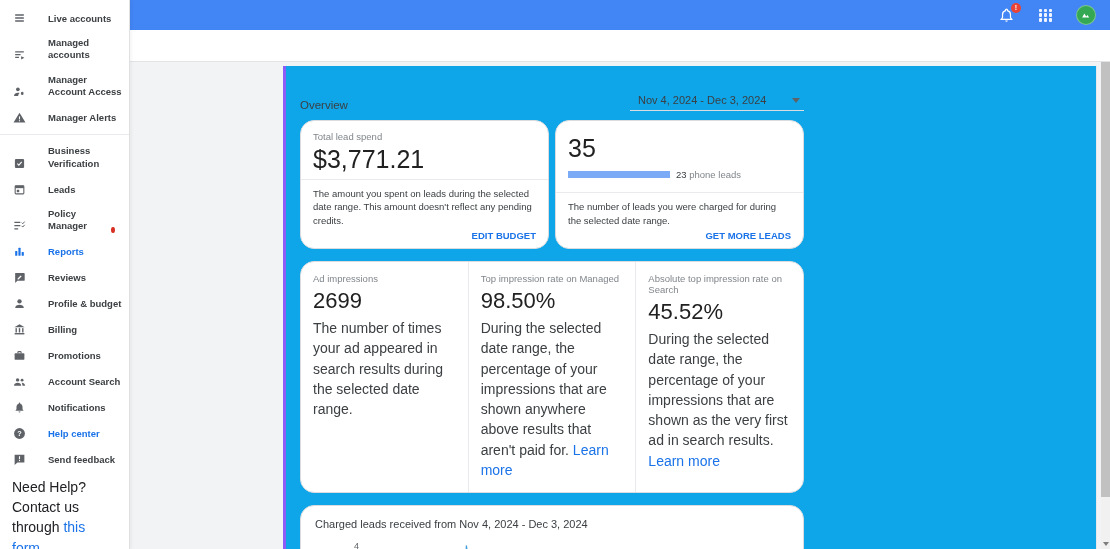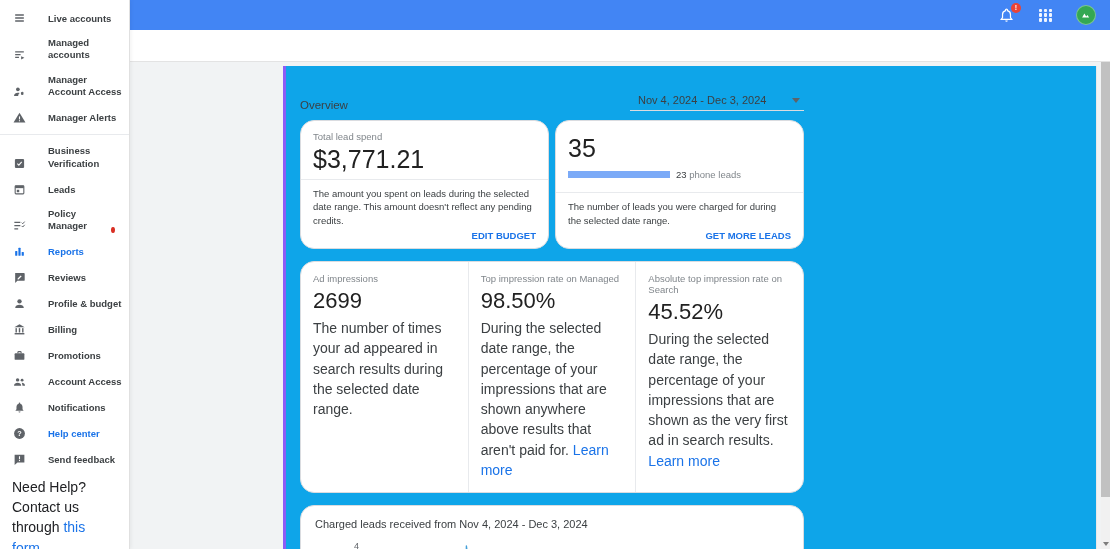"Account Access" span.side-label { text: Access -> Search }
